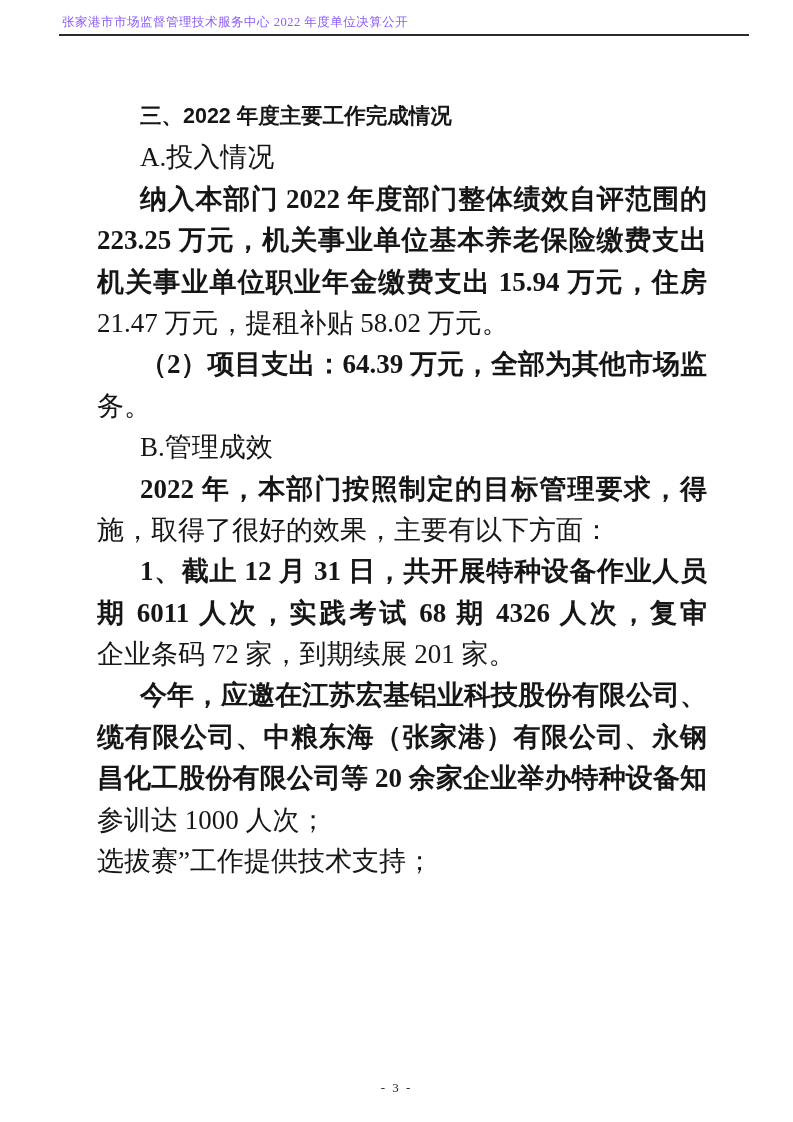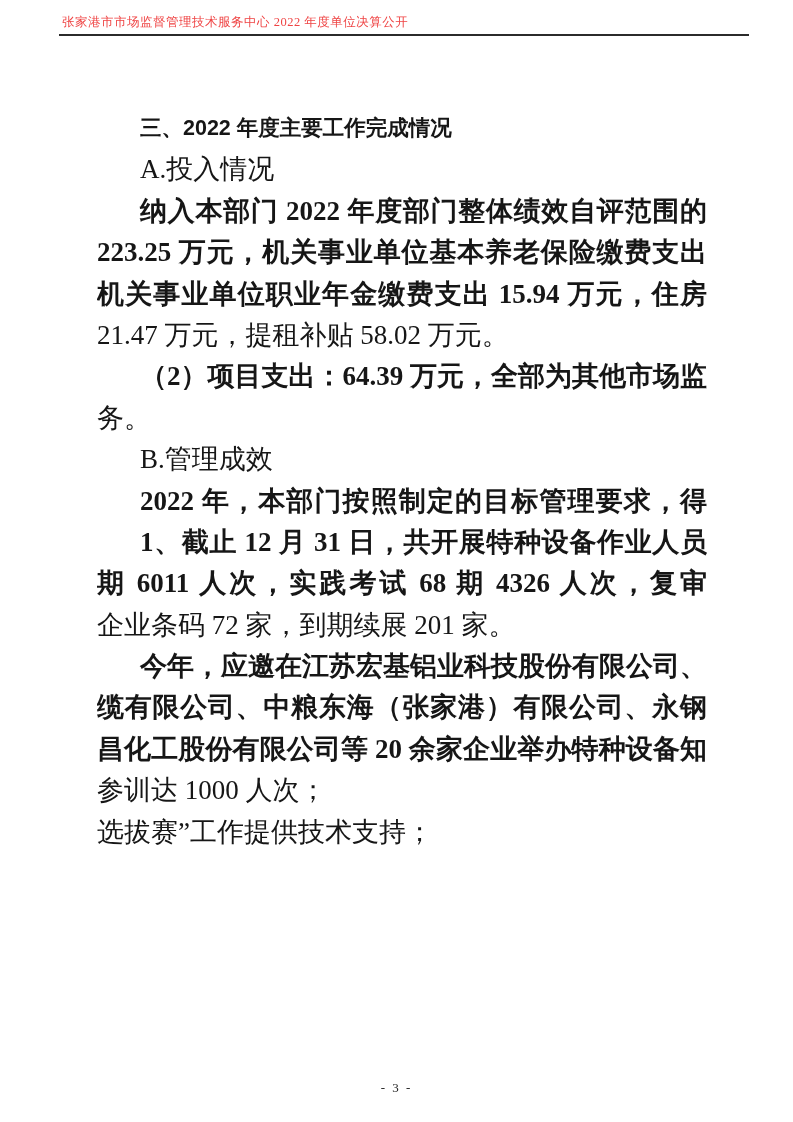"张家港市市场监督管理技术服务中心 2022 年度单位决算公开" .hdr-text { color: #ef4444 -> #8b5cf6 }
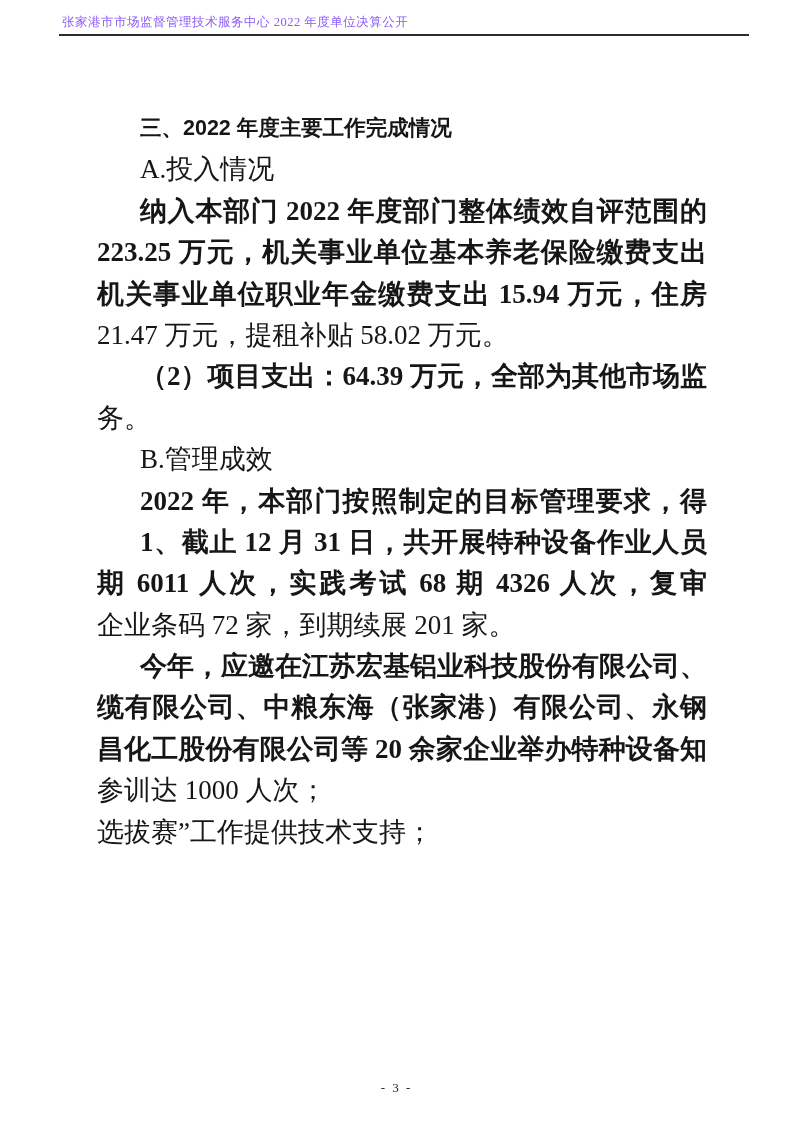"三、2022 年度主要工作完成情况" .content { top: 108px -> 96px }
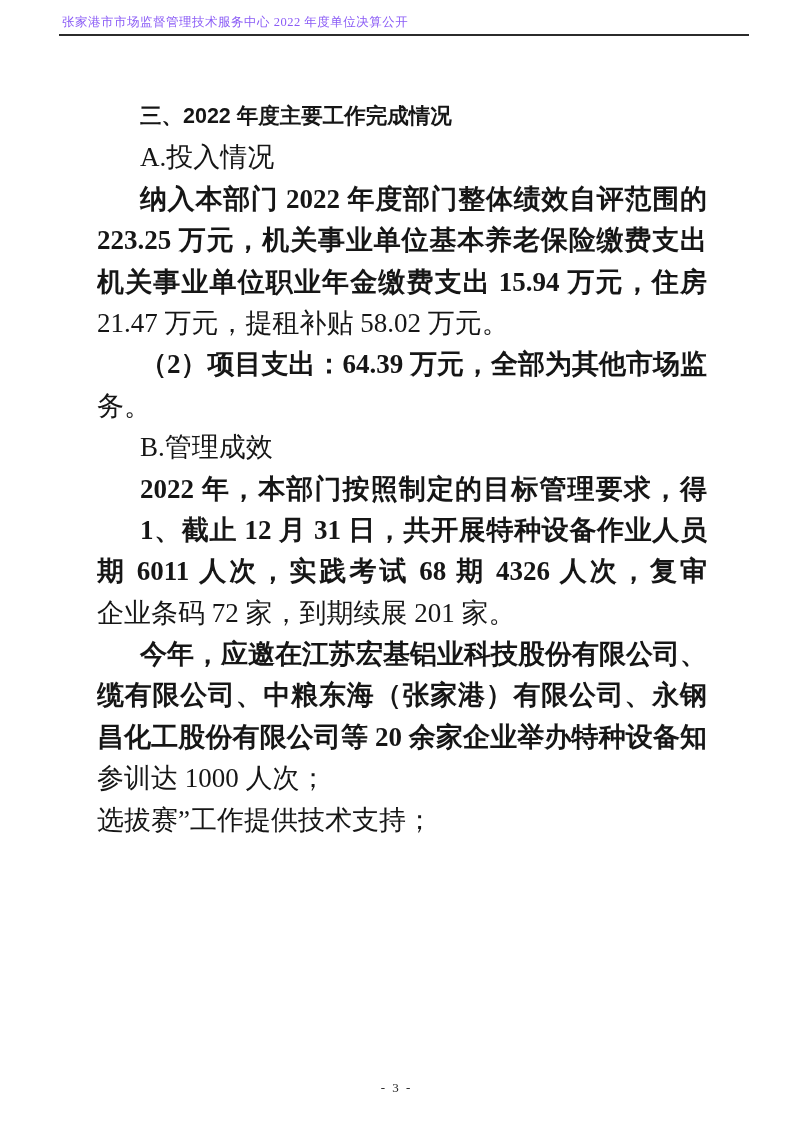"施，取得了很好的效果，主要有以下方面：" div.line { html: none -> <div>施，取得了很好的效果，主要有以下方面：</div> }
